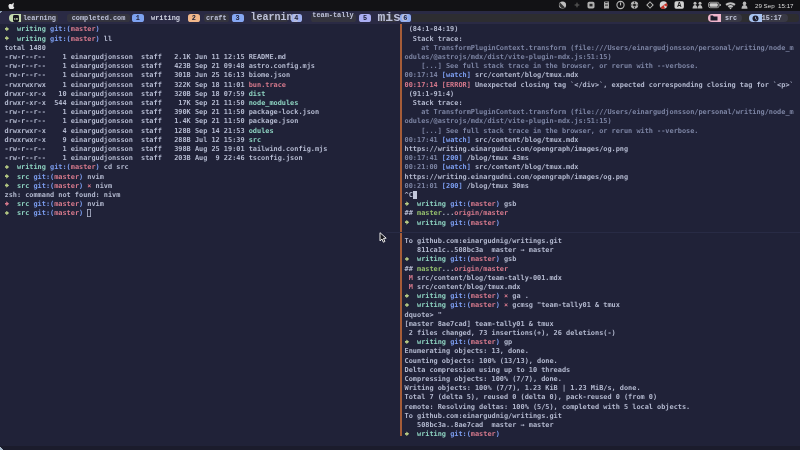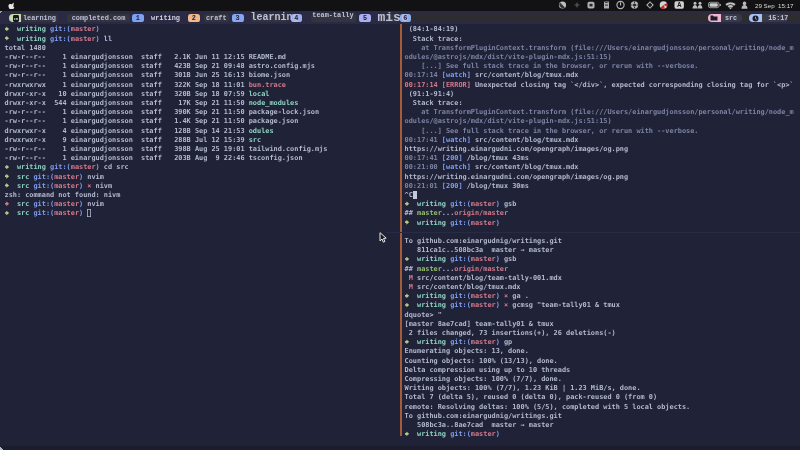"15:17" span { text-align: right -> left }
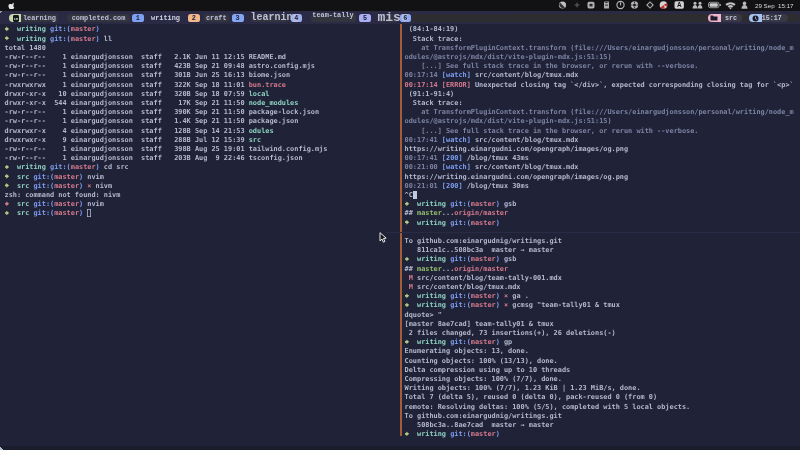"local" span.t { text: local -> dist }
